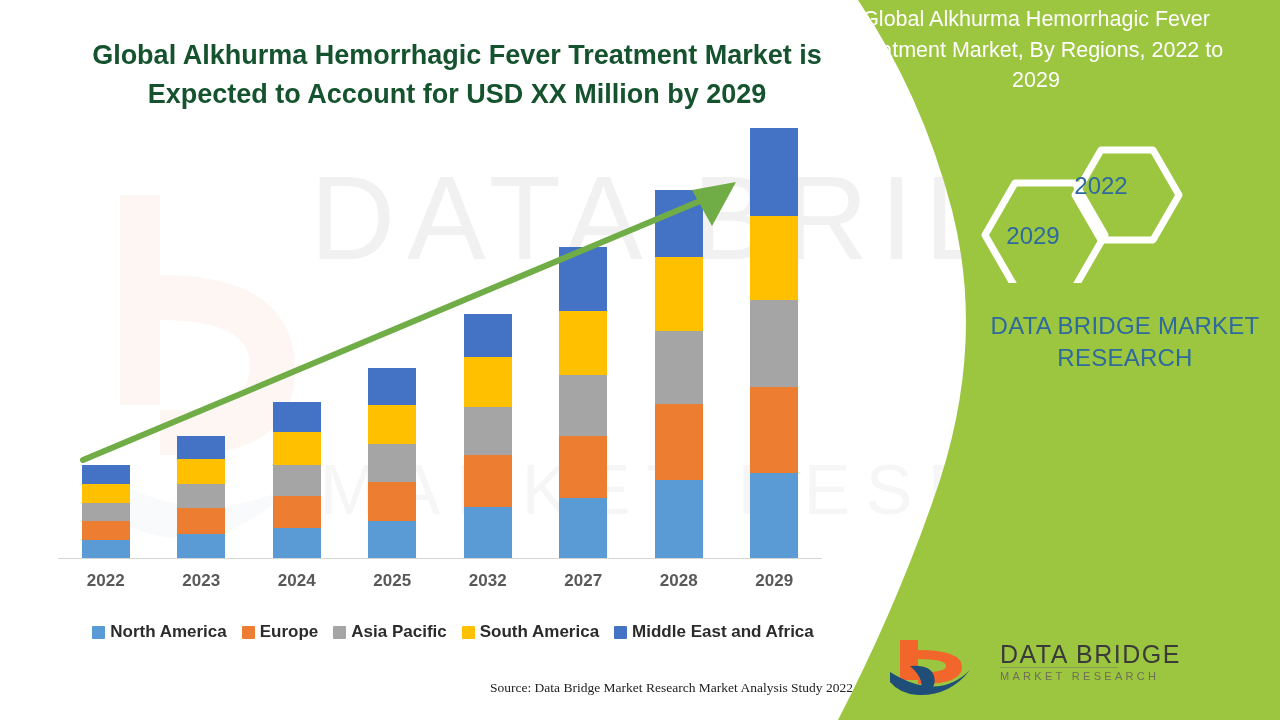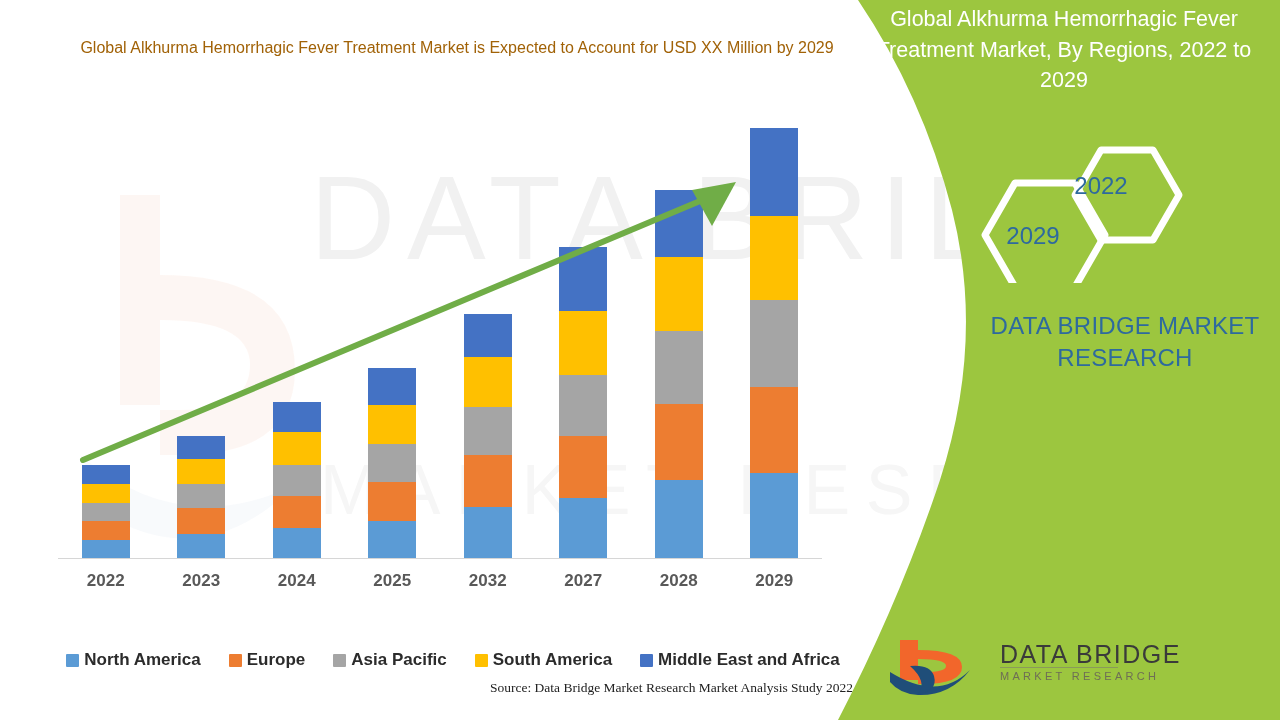"Global Alkhurma Hemorrhagic Fever Treatment Market, By" .panel-title { left: 864px -> 836px }
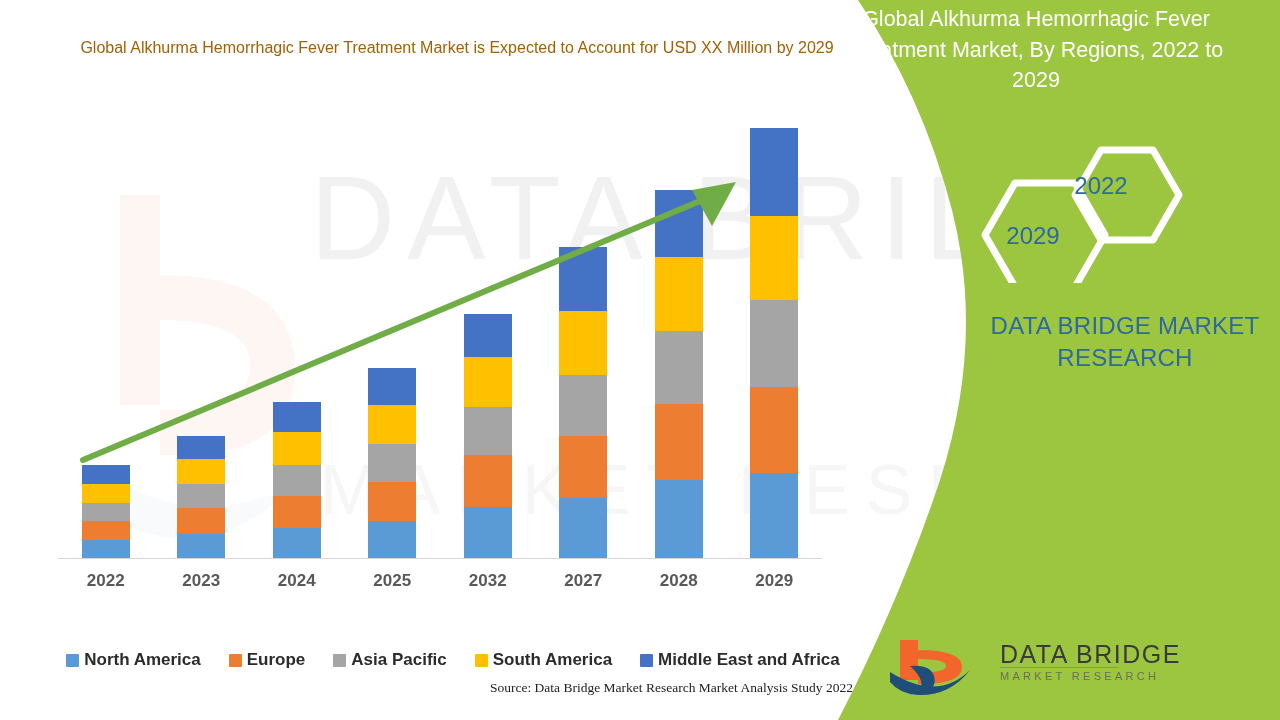"Global Alkhurma Hemorrhagic Fever Treatment Market is" .headline { color: #a16207 -> #14532d; font-size: 16px -> 27px; font-weight: 400 -> 700 }
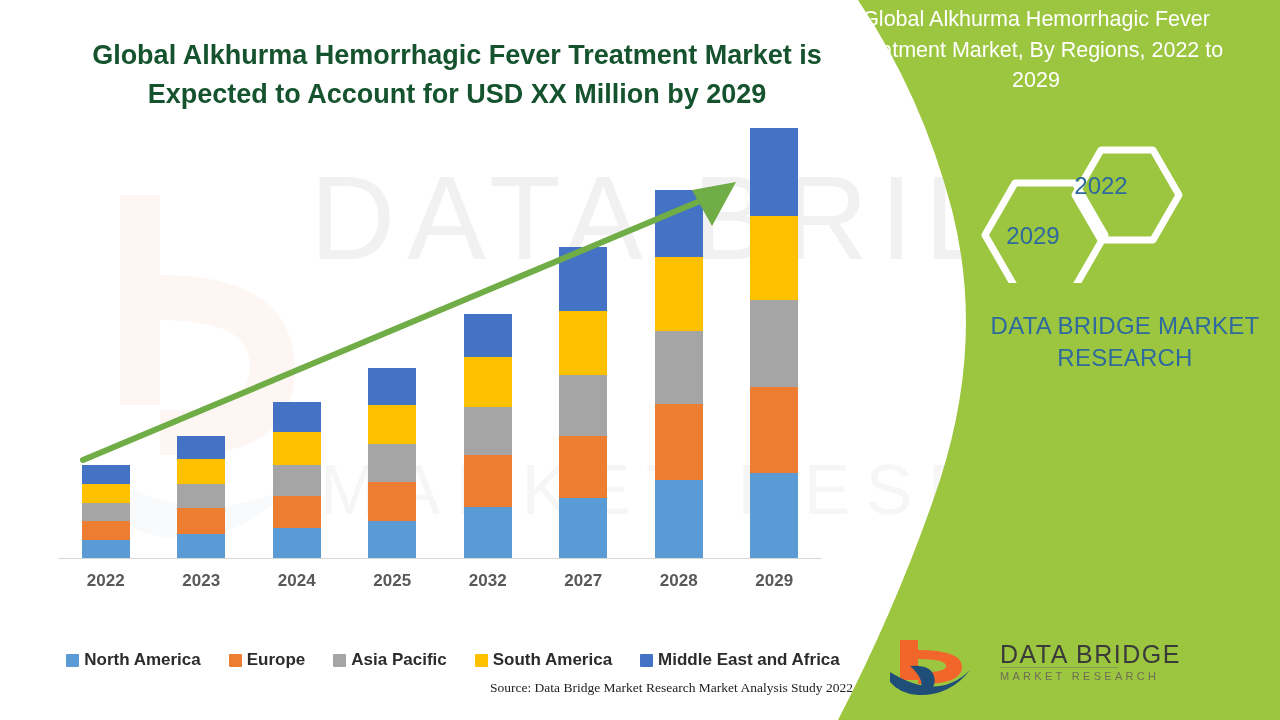"North America" .legend { align-items: flex-start -> flex-end; gap: 28px -> 15px; margin-top: 36px -> none }
